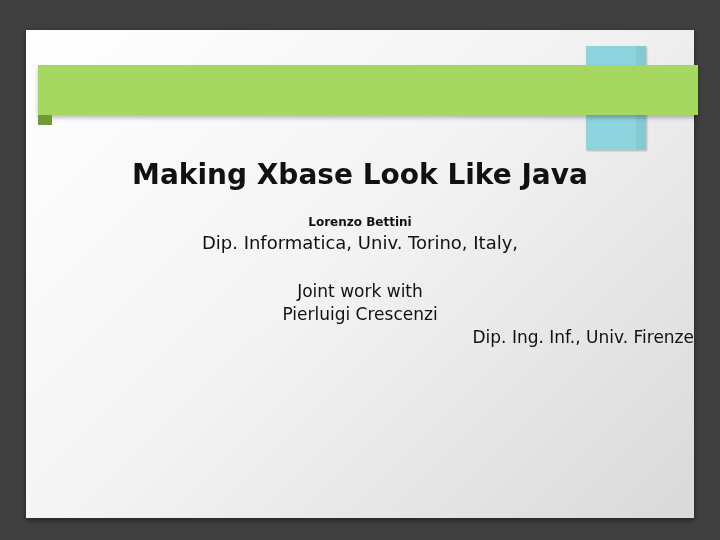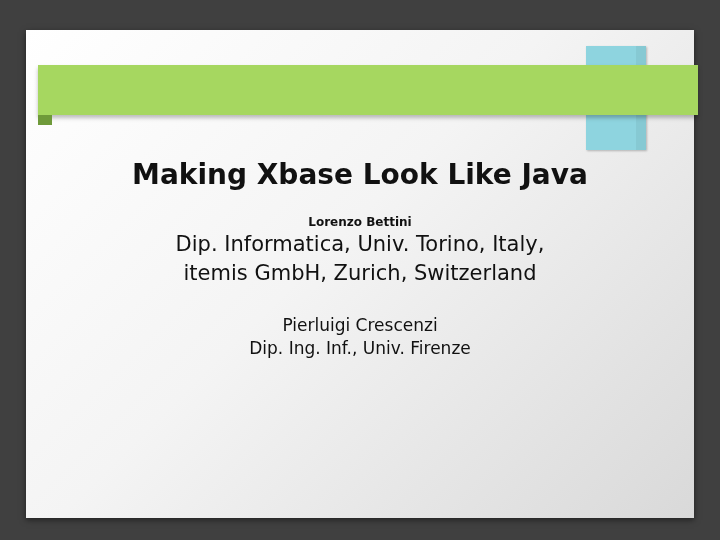"Dip. Informatica, Univ. Torino, Italy," .affil { font-size: 21px -> 18px }
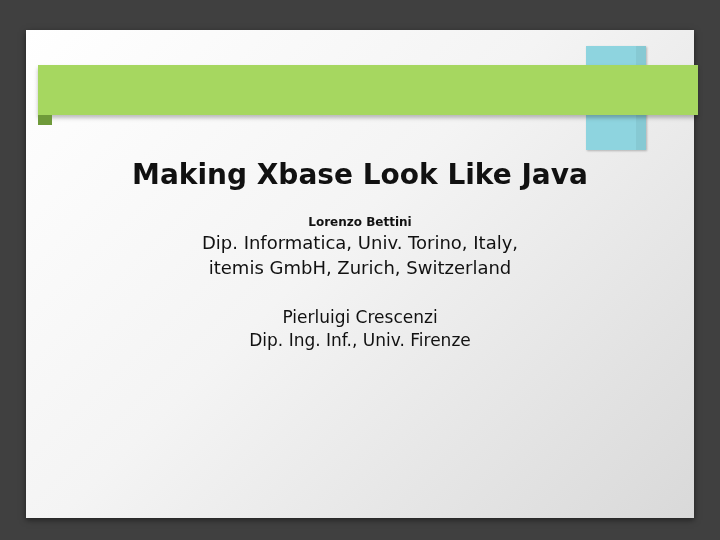"itemis GmbH, Zurich, Switzerland" div.affil { html: <div>itemis GmbH, Zurich, Switzerland</div> -> none }
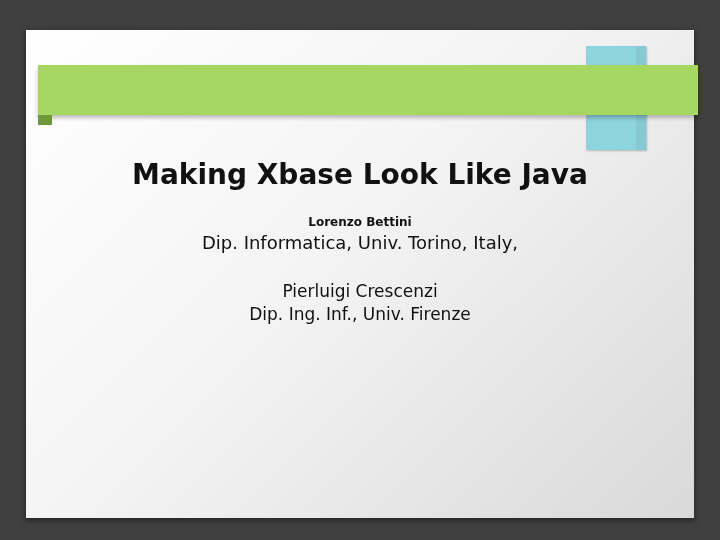"Joint work with" div.joint-label { html: none -> <div>Joint work with</div> }
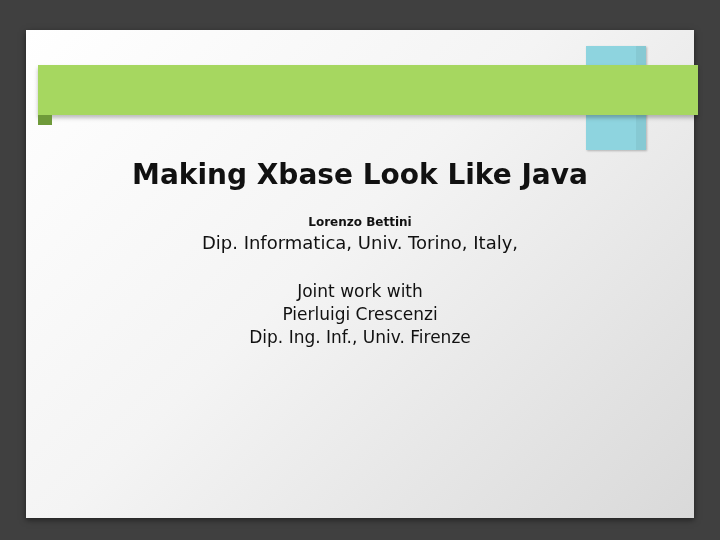"Dip. Ing. Inf., Univ. Firenze" .coaffil { text-align: none -> right }
